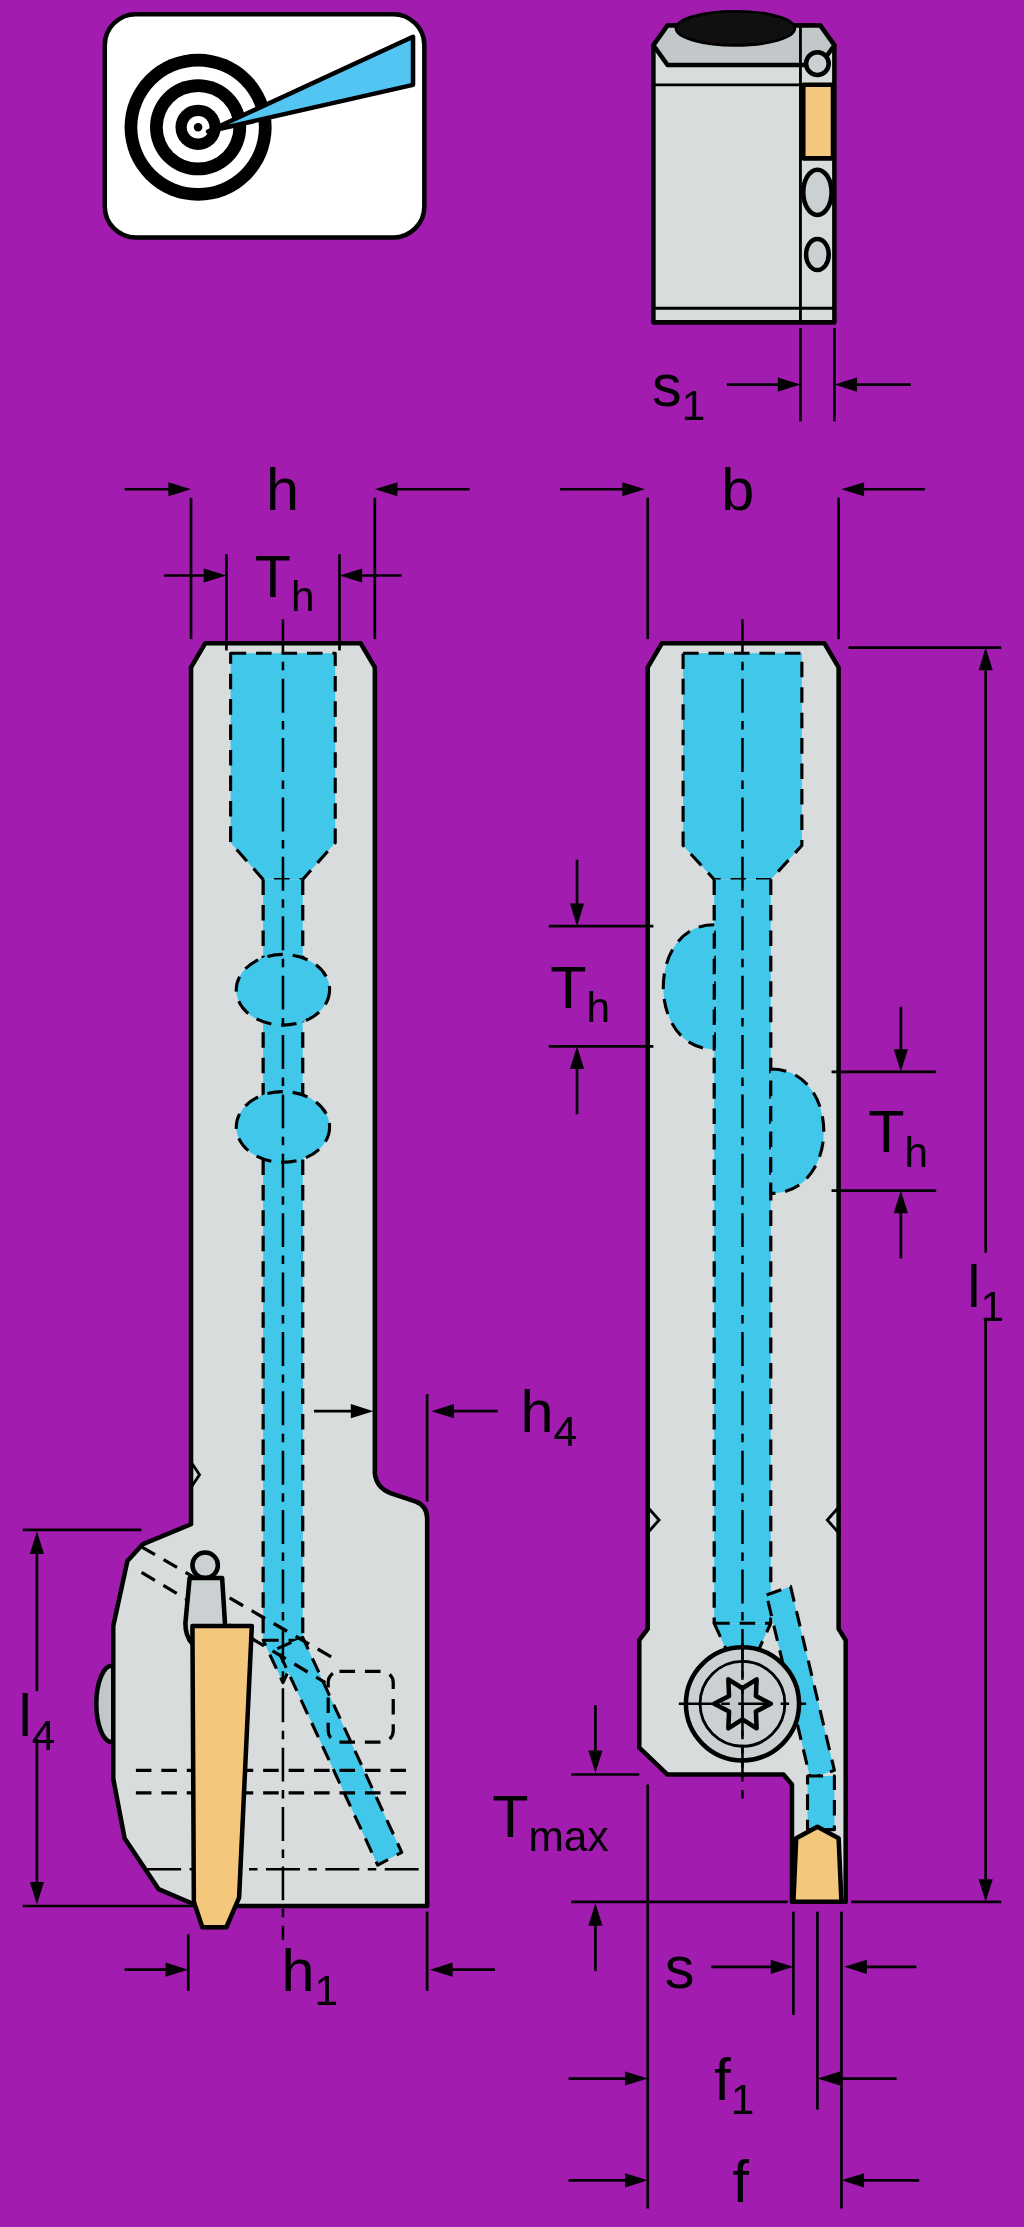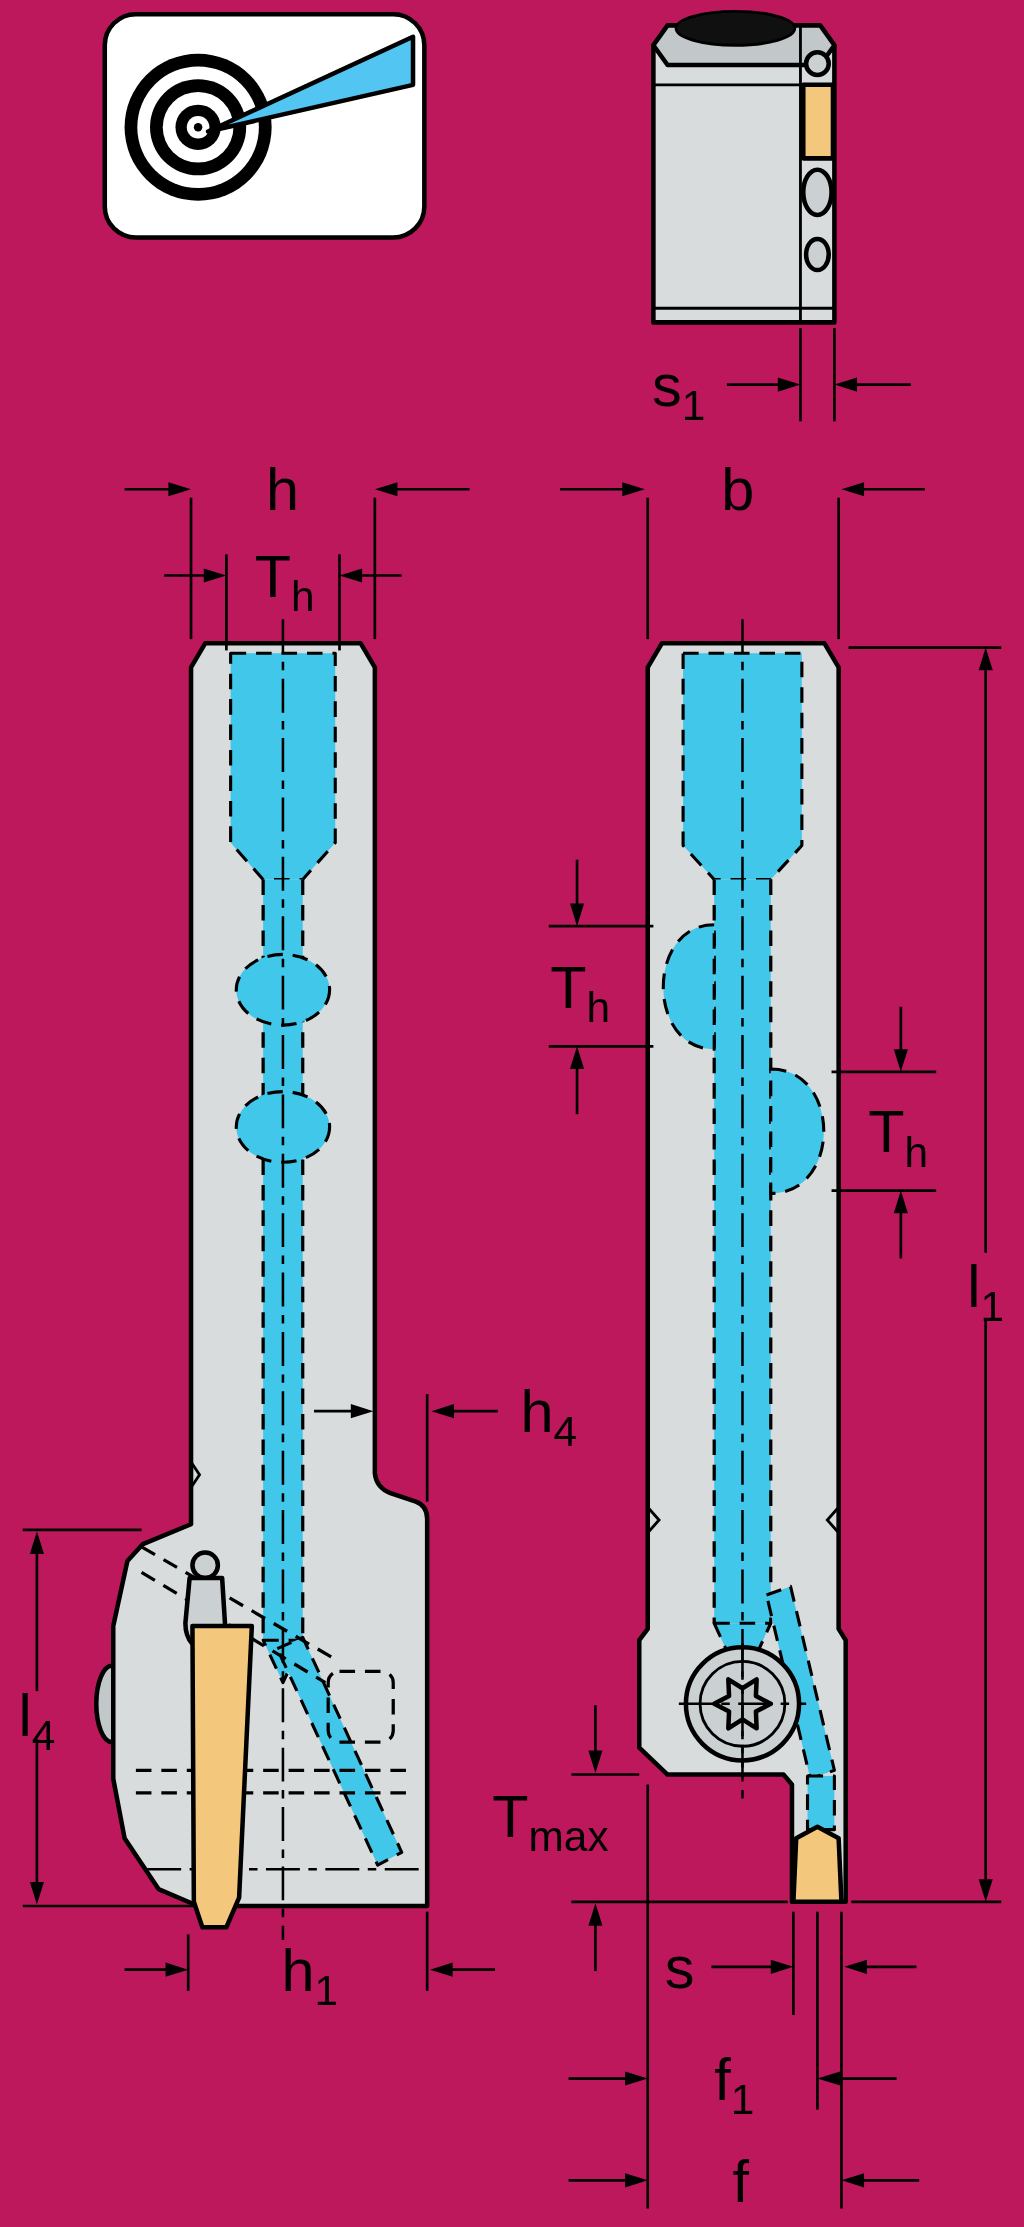"s1" .page { background: #be185d -> #a21caf }
